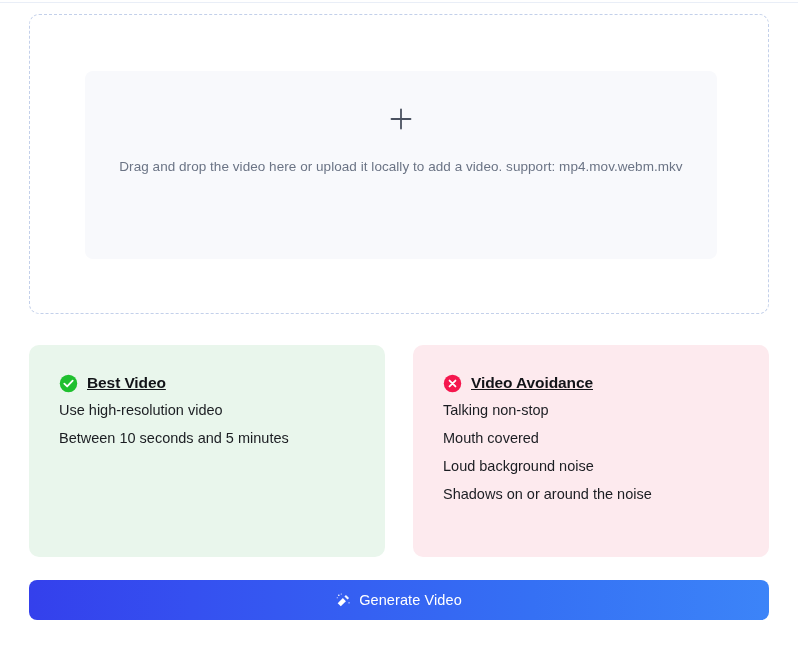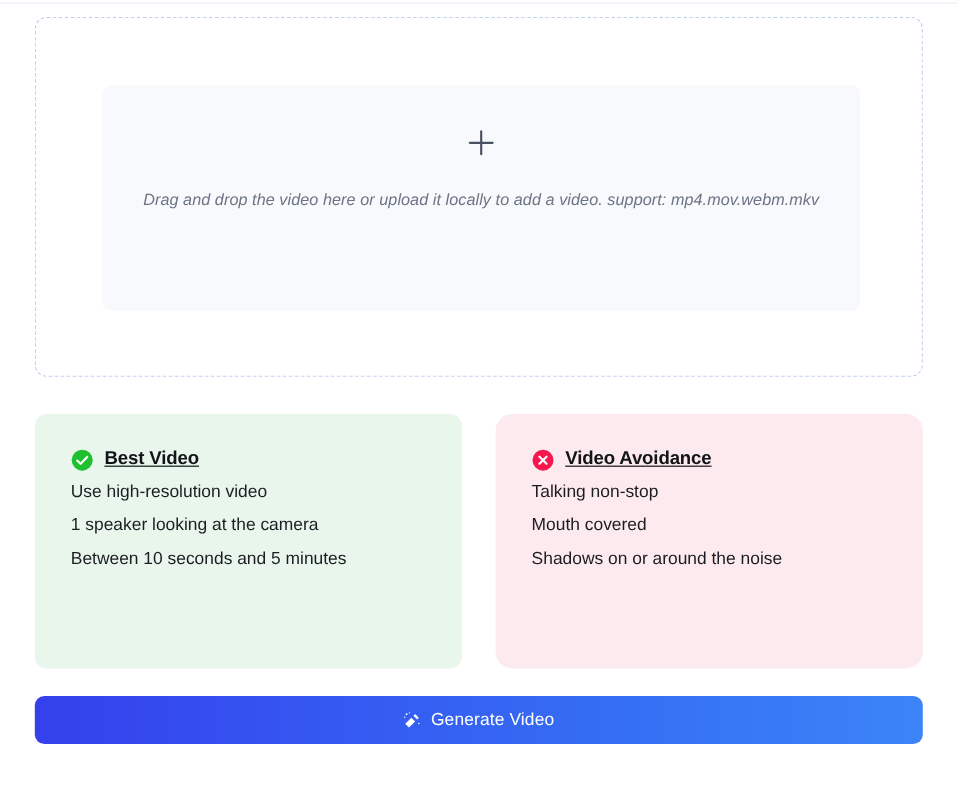"Drag and drop the video" .drop-line { font-style: italic -> none }
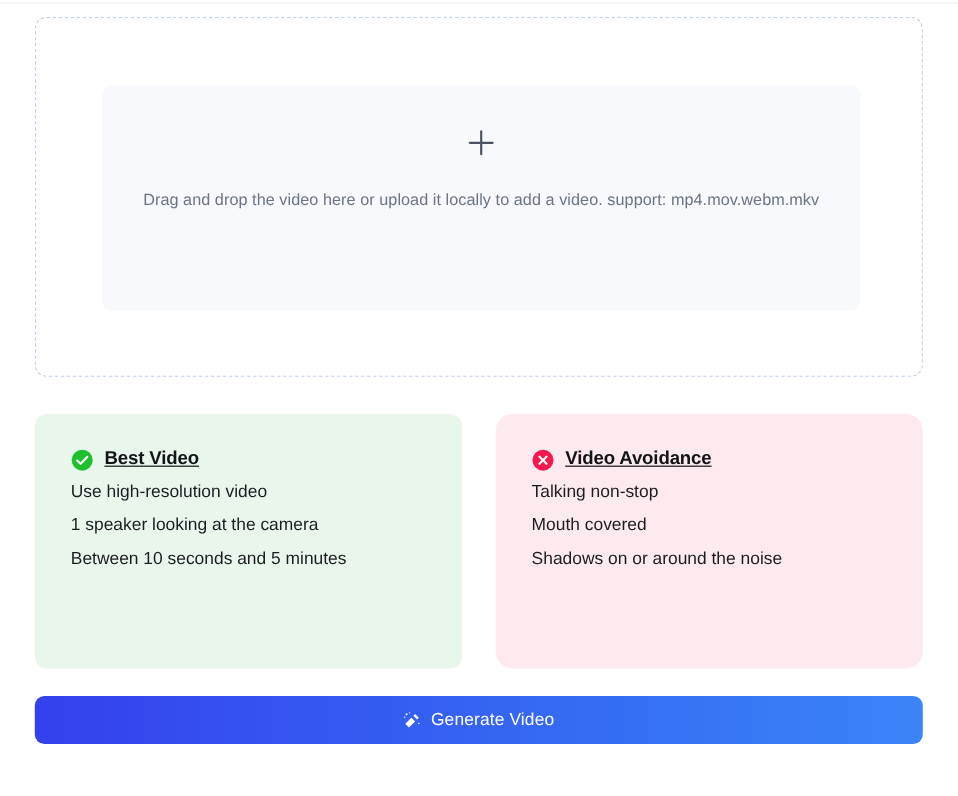"Video Avoidance" .card-bad { border-radius: 14px -> none }
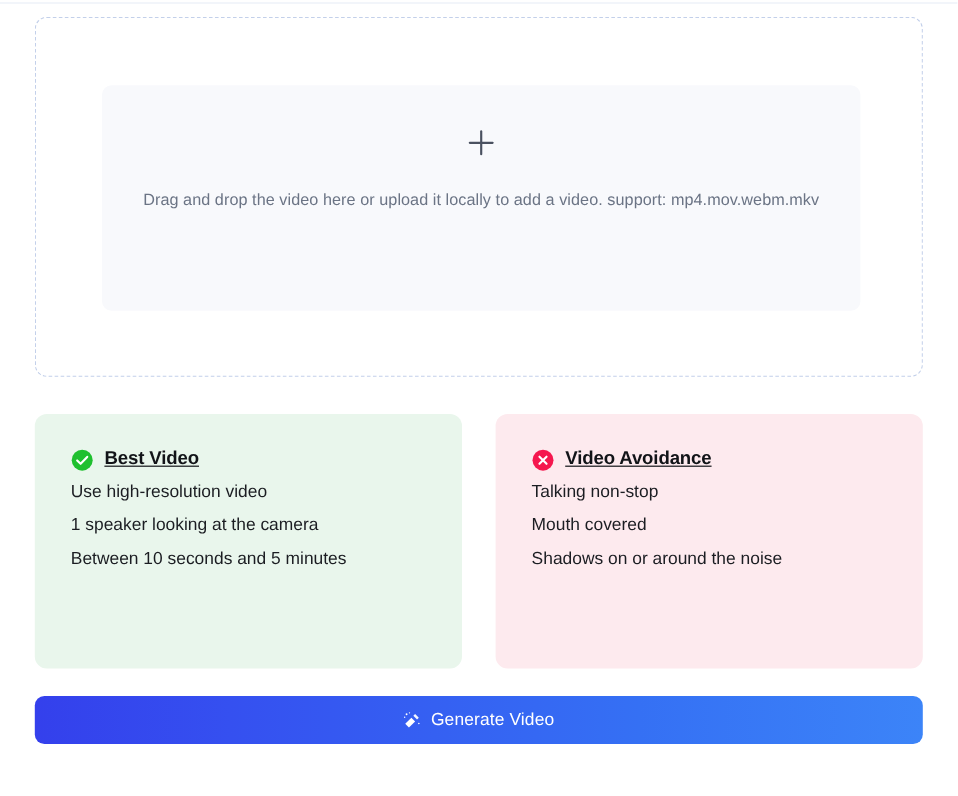"1 speaker looking at the" span.card-list-item { html: <span>1 speaker looking at the camera</span> -> none }
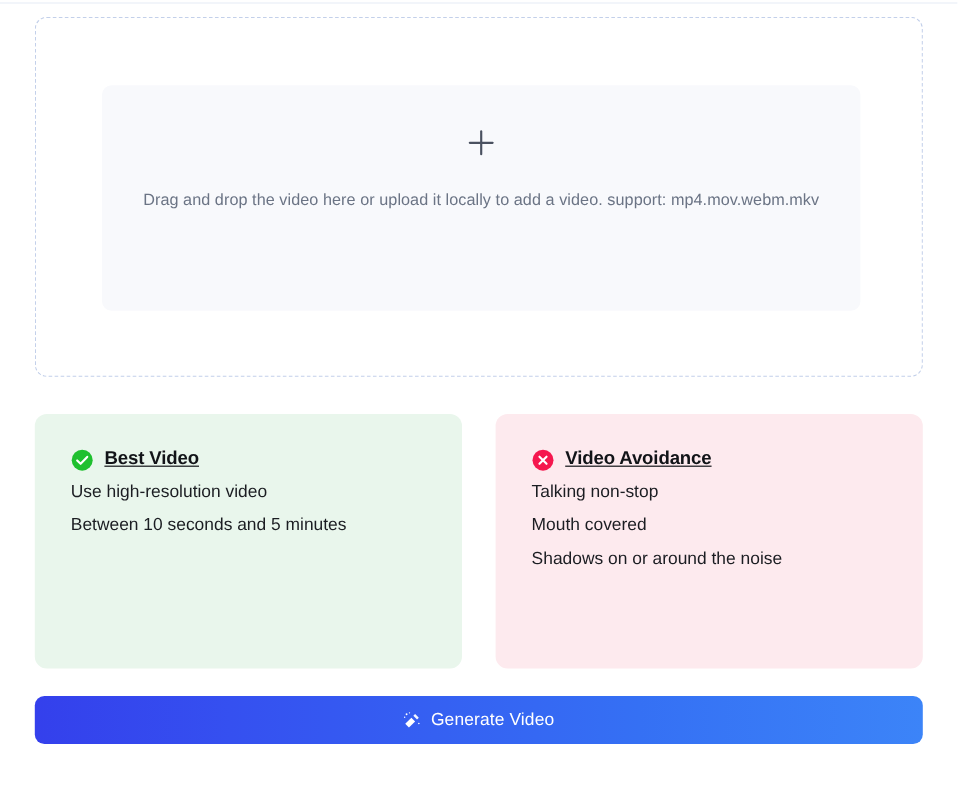"Loud background noise" span.card-list-item { html: none -> <span>Loud background noise</span> }
